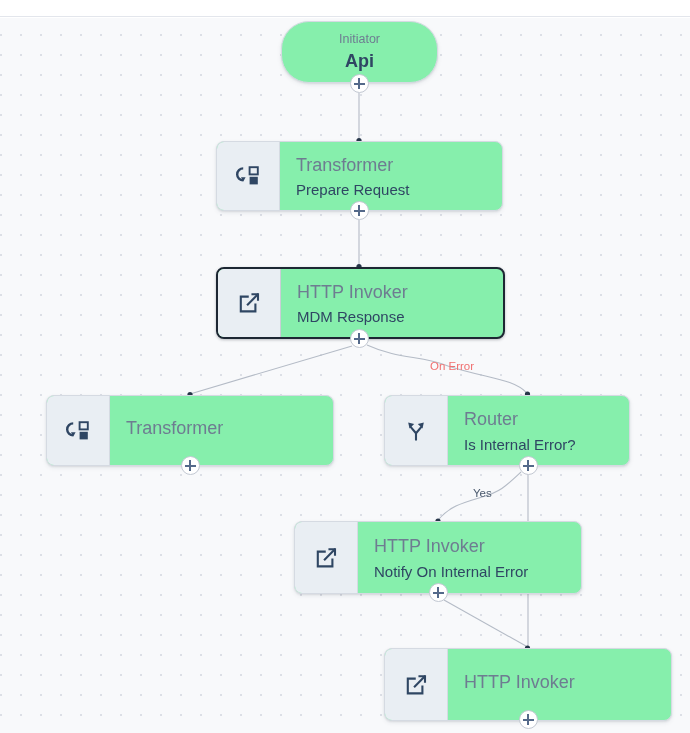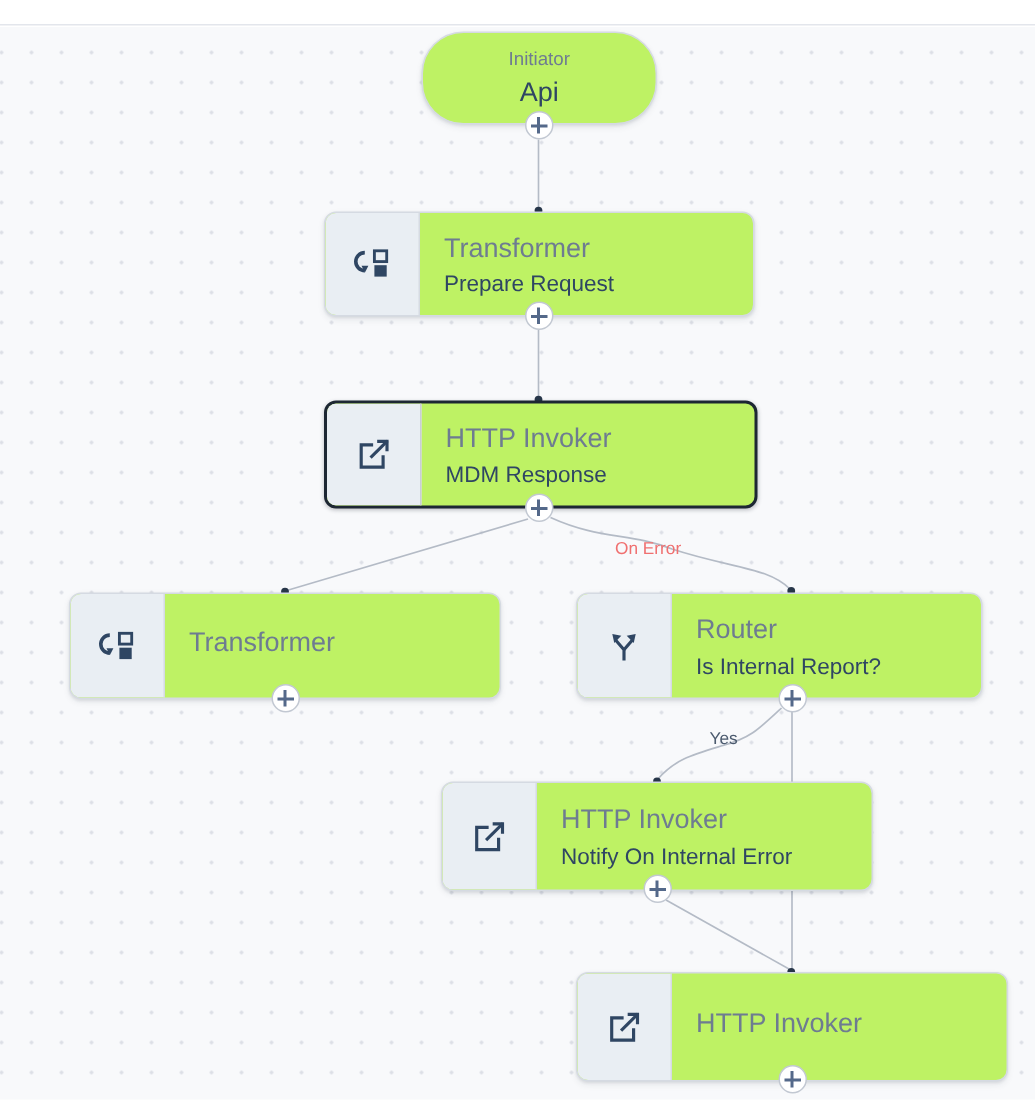"Initiator" .node { background: #bef264 -> #86efac }
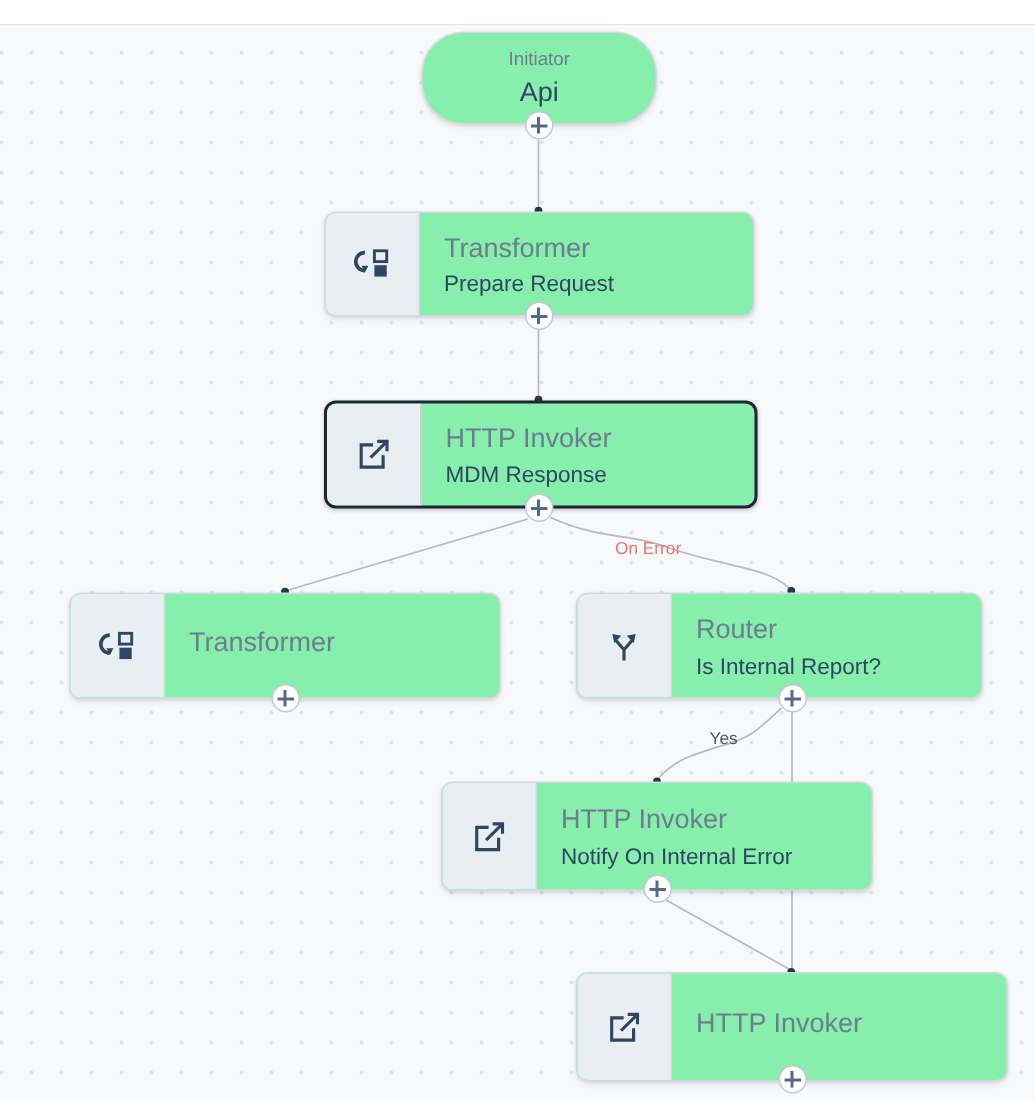"Api" .node.initiator .node-title { font-weight: normal -> bold }
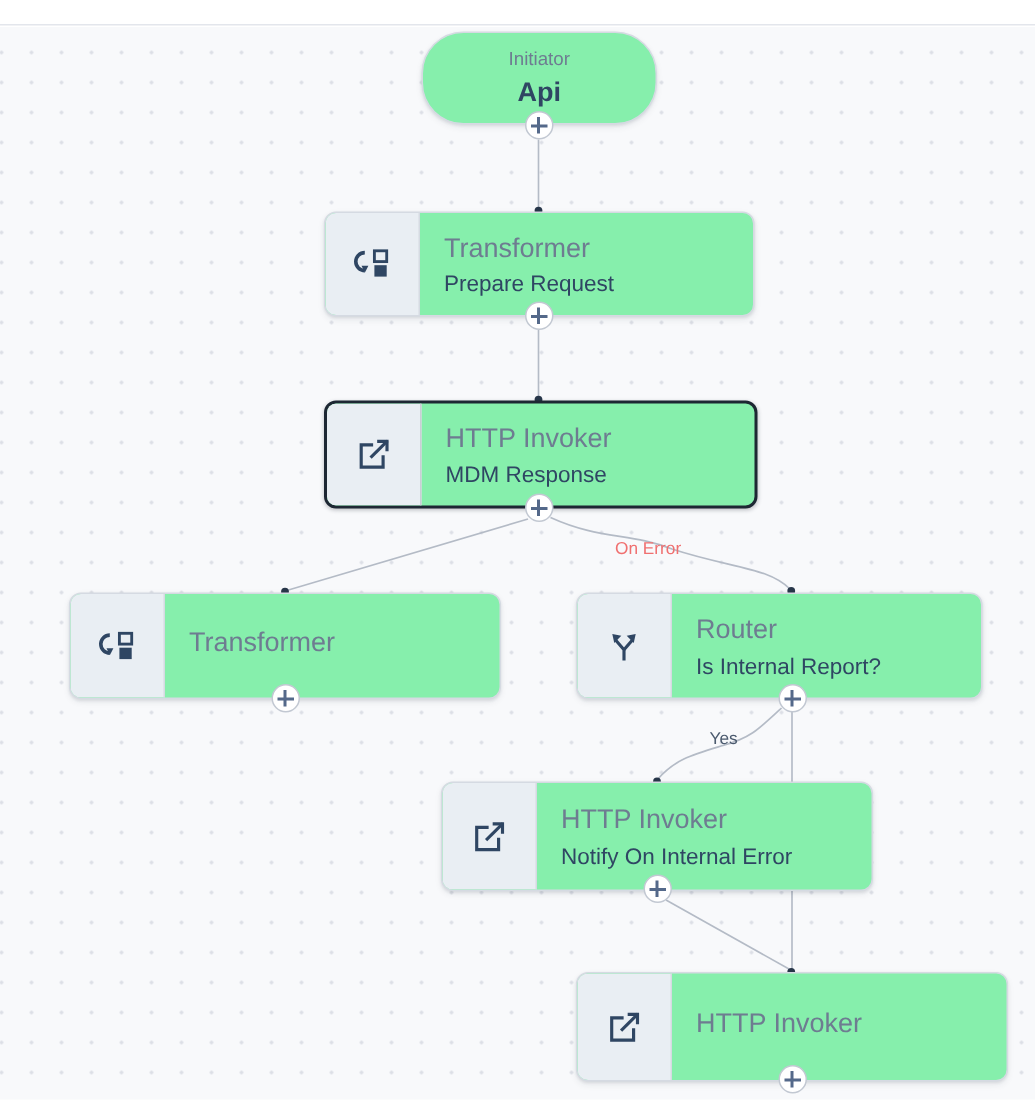"On Error" div.edge-label { left: 410px -> 430px }
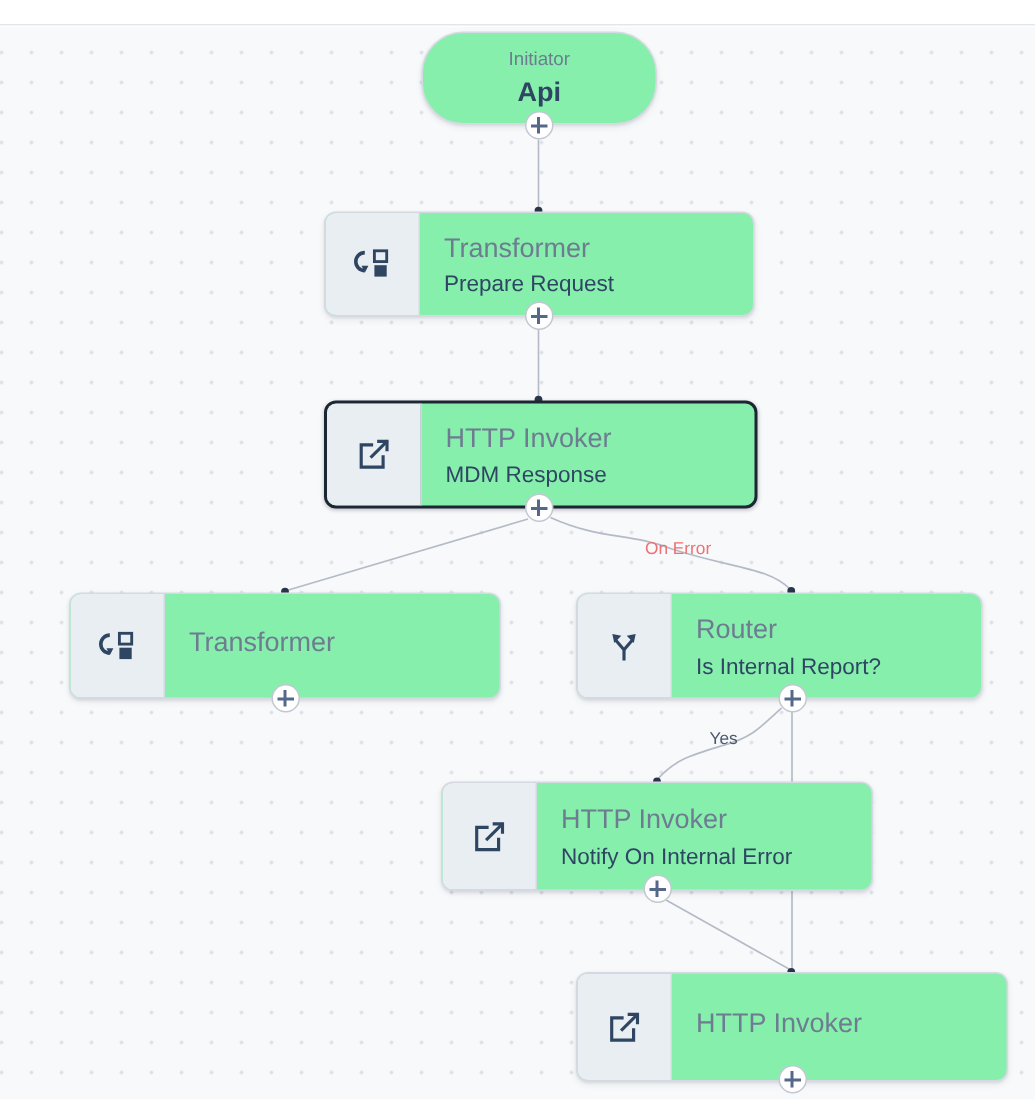"Router" div.node { width: 271px -> 246px }
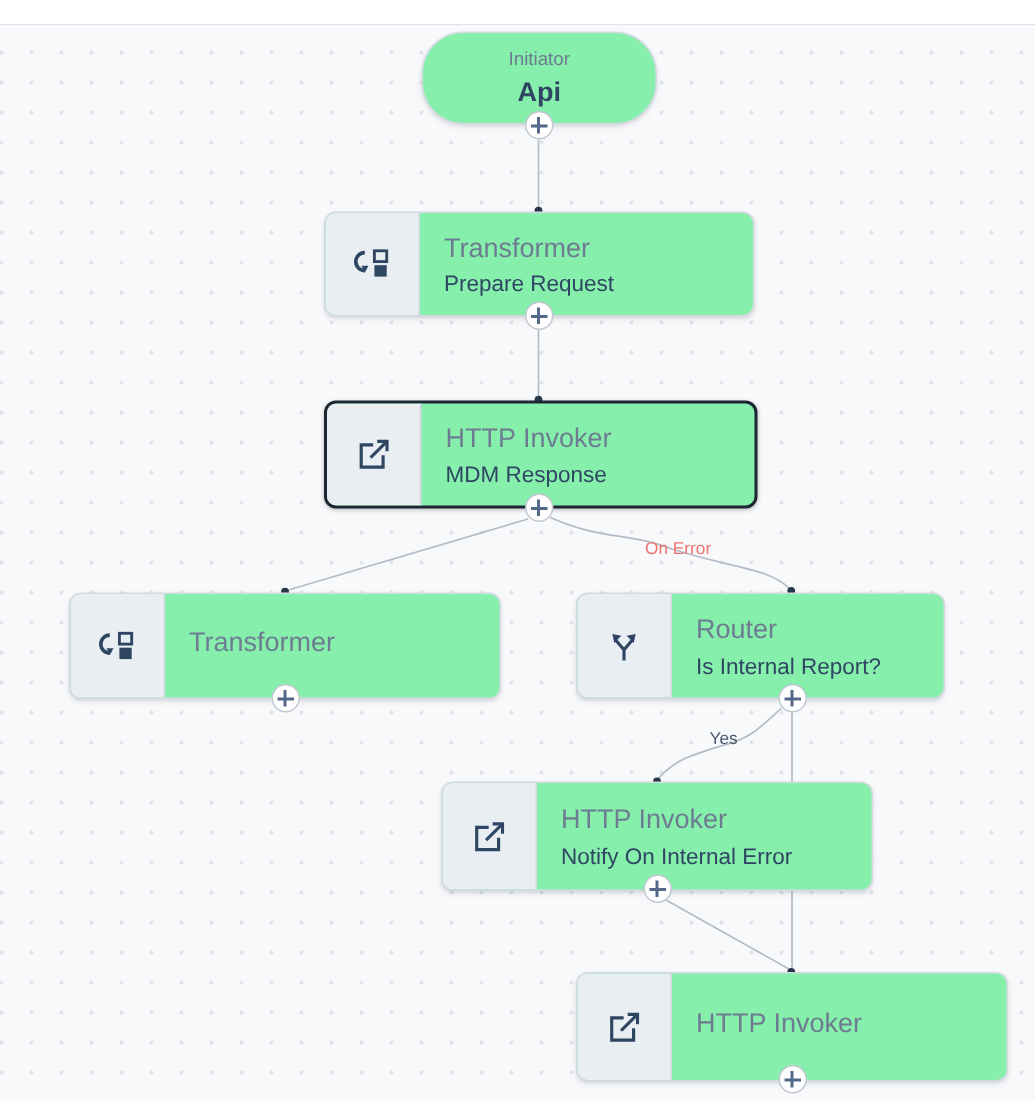"Is Internal Report?" div.node-title { text: Report -> Error }
